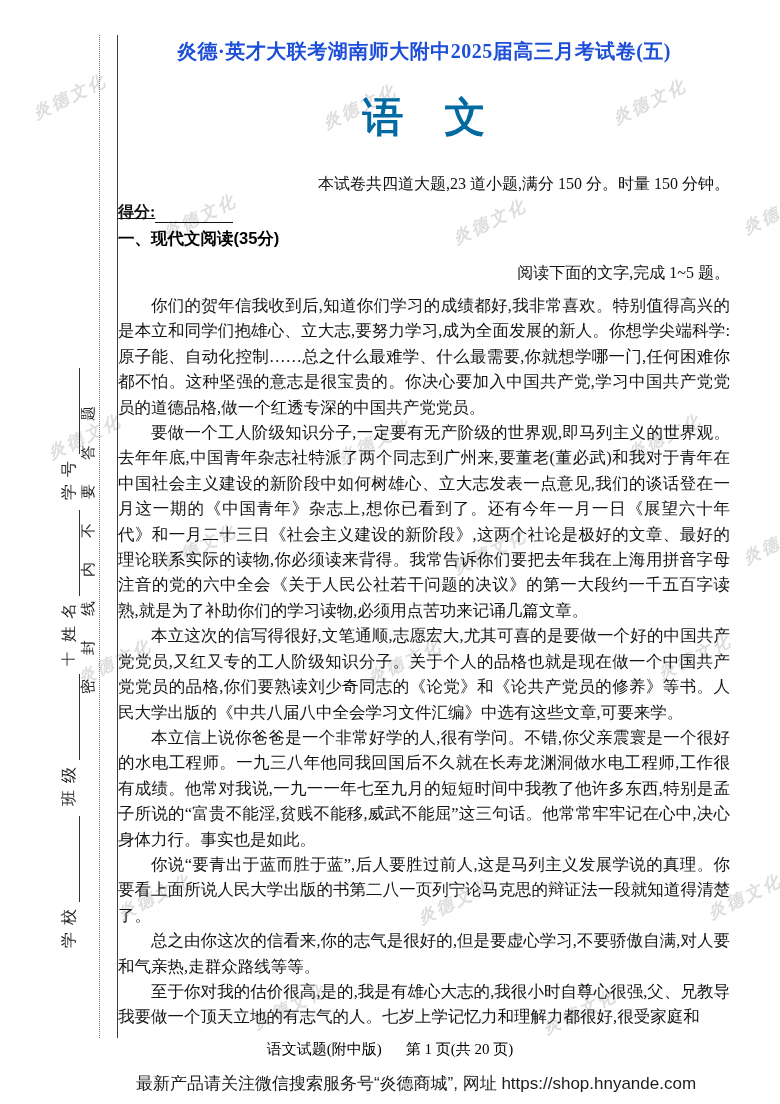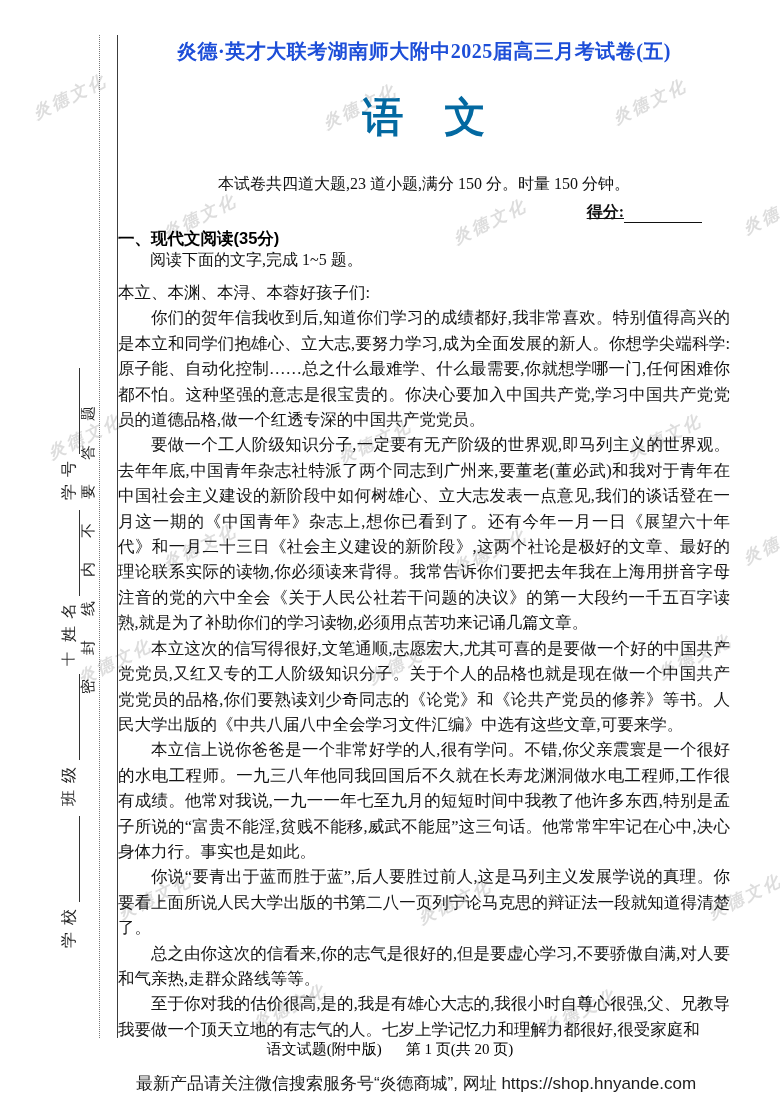"本试卷共四道大题,23 道小题,满分 150 分。时量 150" .exam-info { text-align: center -> right }
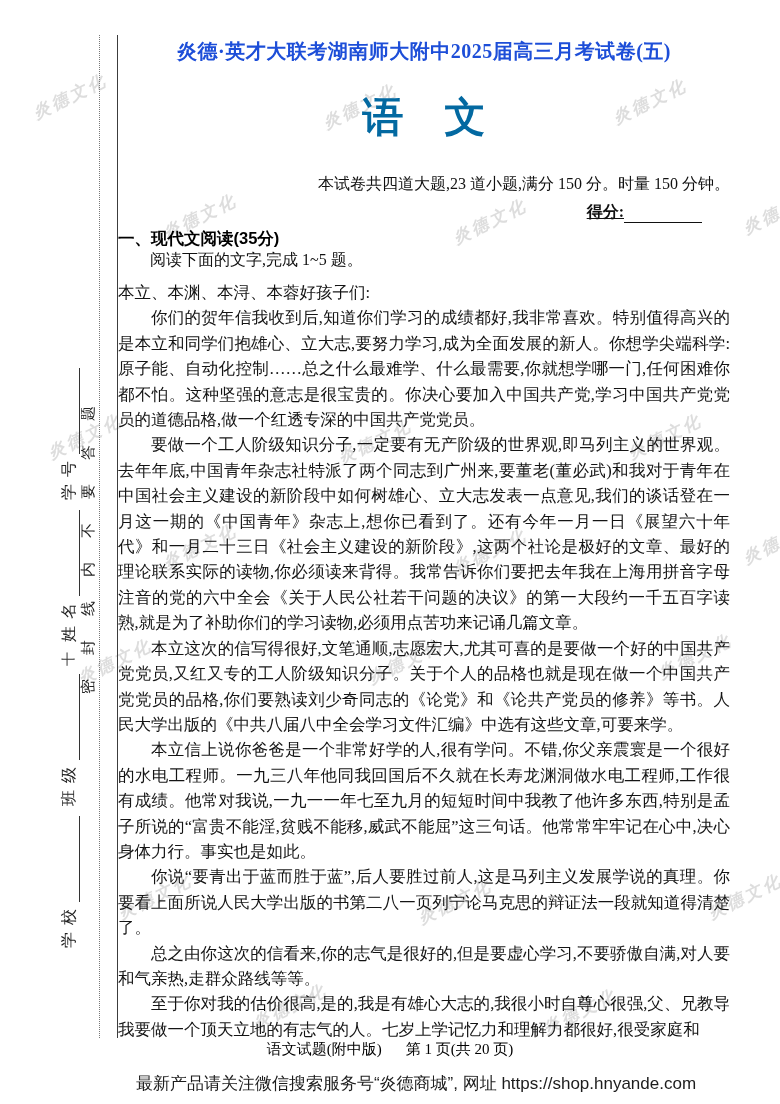"得分:" .score-line { text-align: right -> left }
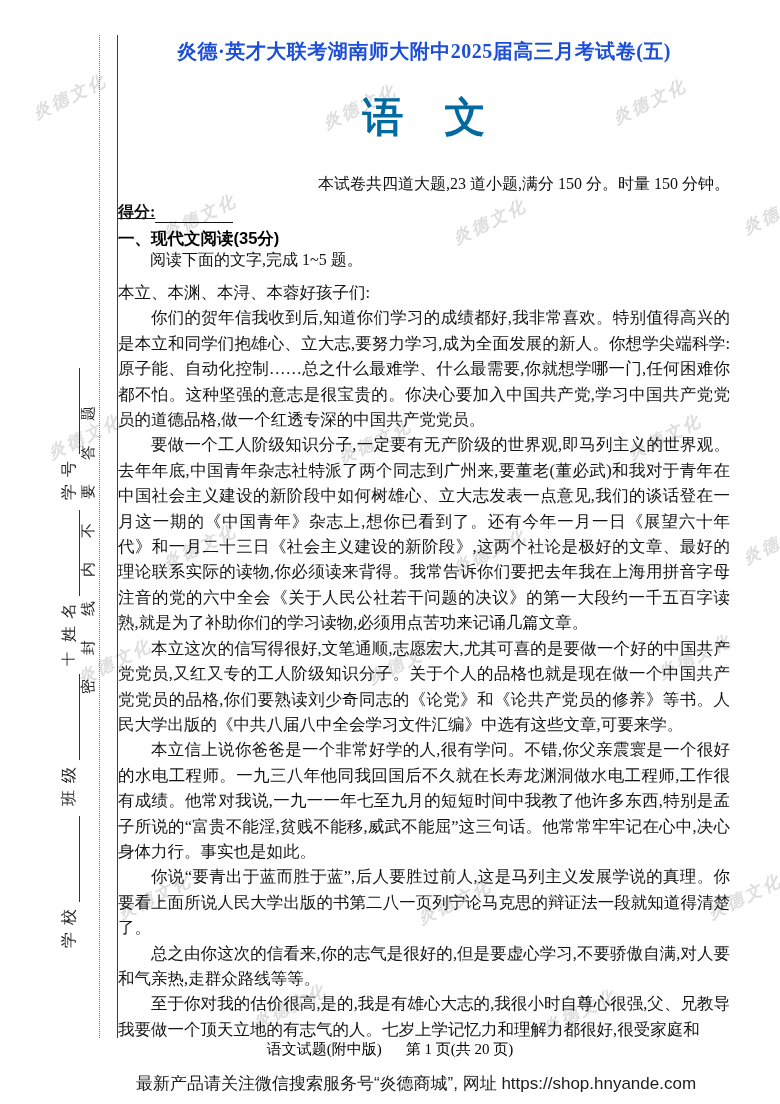"阅读下面的文字,完成 1~5 题。" .sec-prompt { margin: 0 0 0 0 -> 13px 0 0 0; text-align: none -> right }
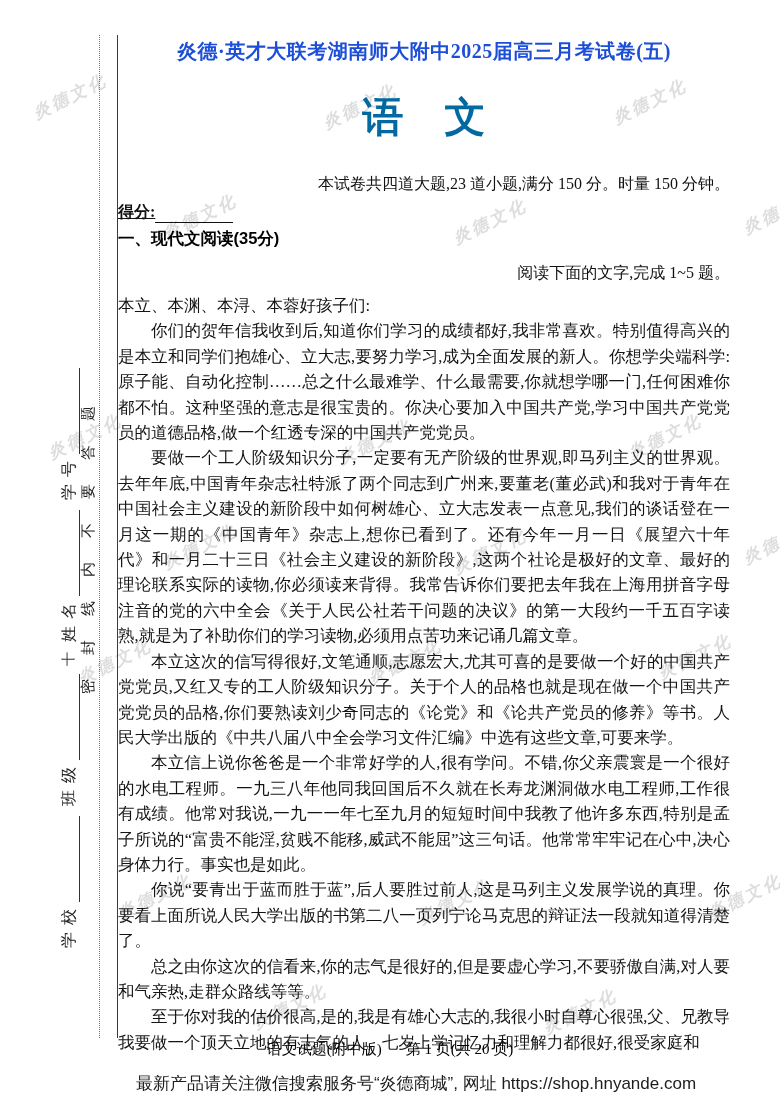"本立、本渊、本浔、本蓉好孩子们:" p.salutation { html: <p>本立、本渊、本浔、本蓉好孩子们:</p> -> none }
